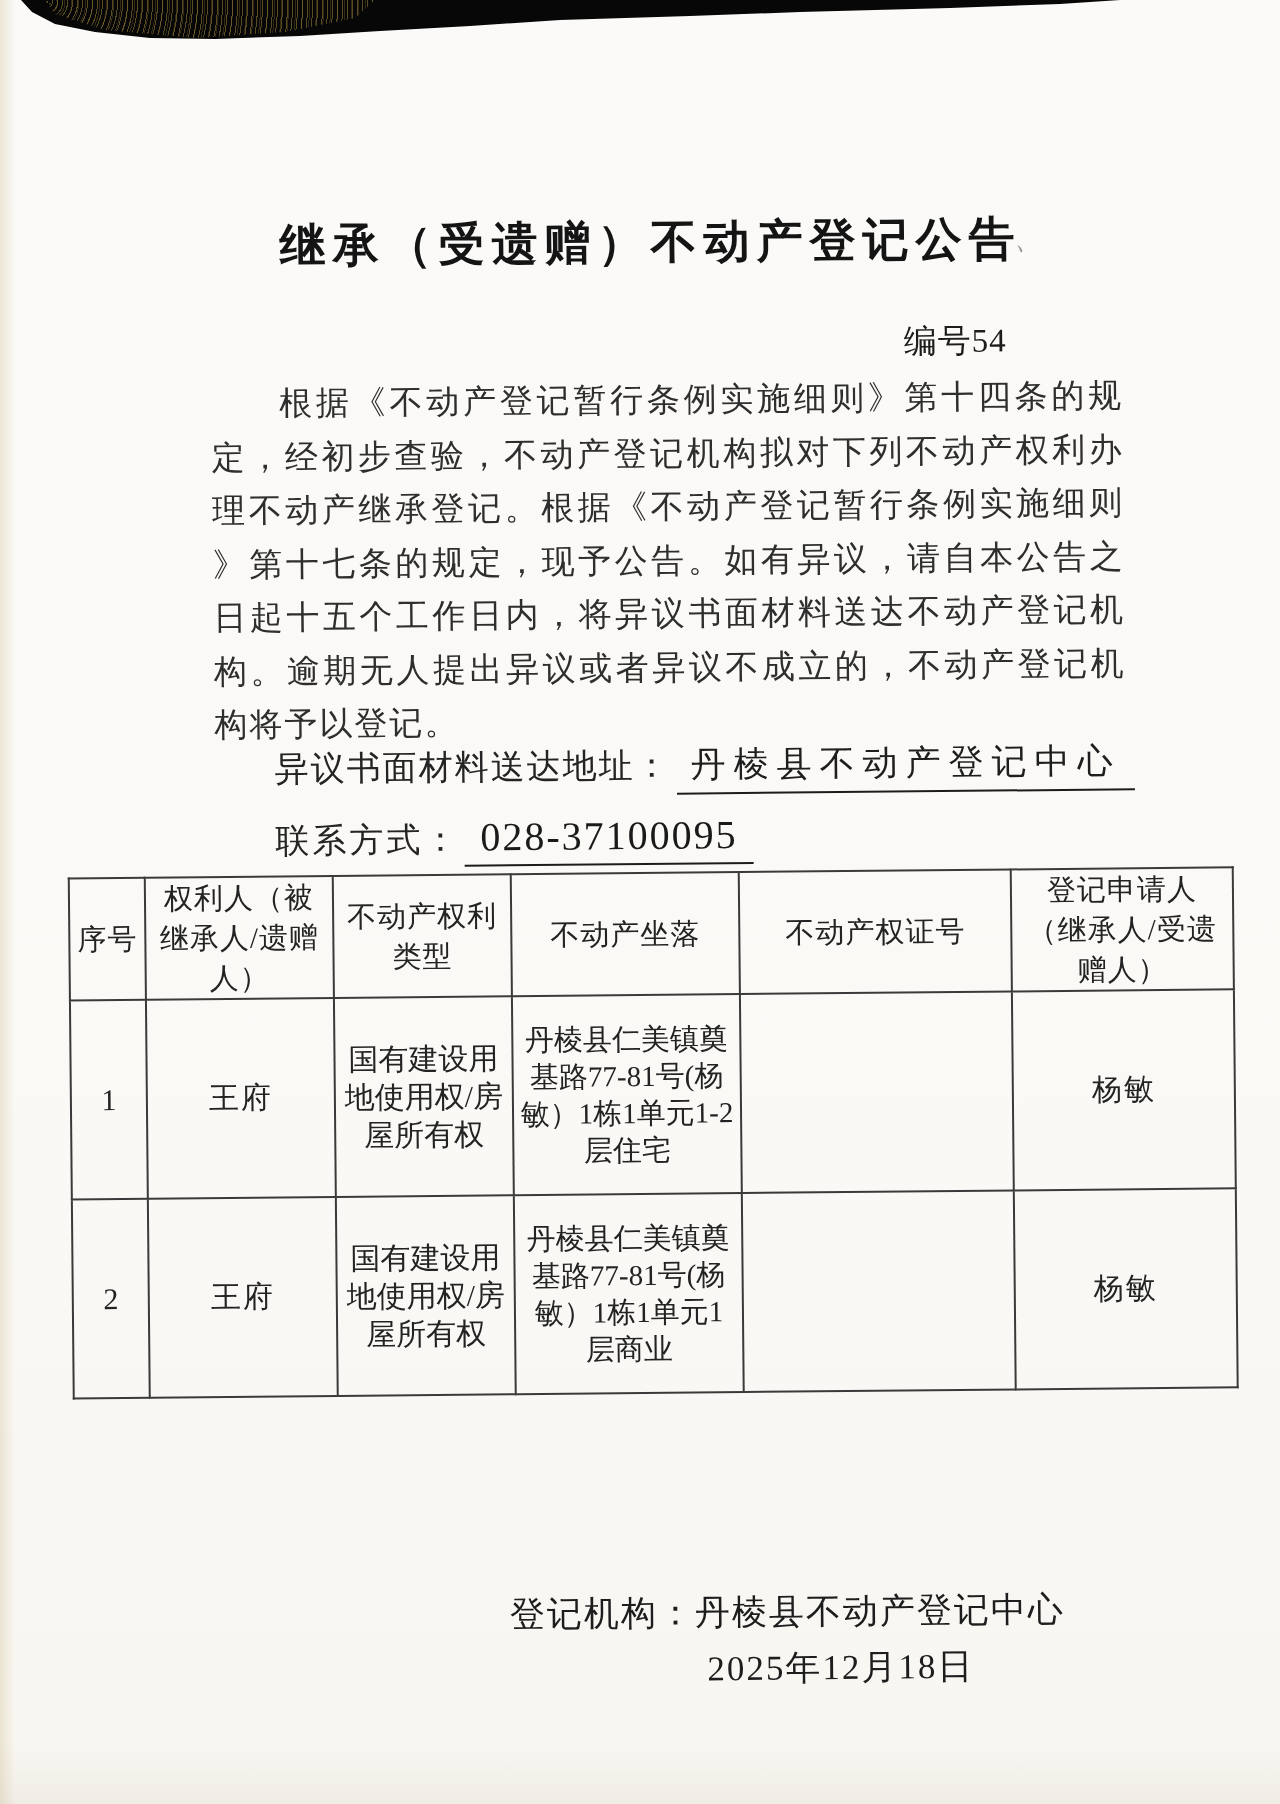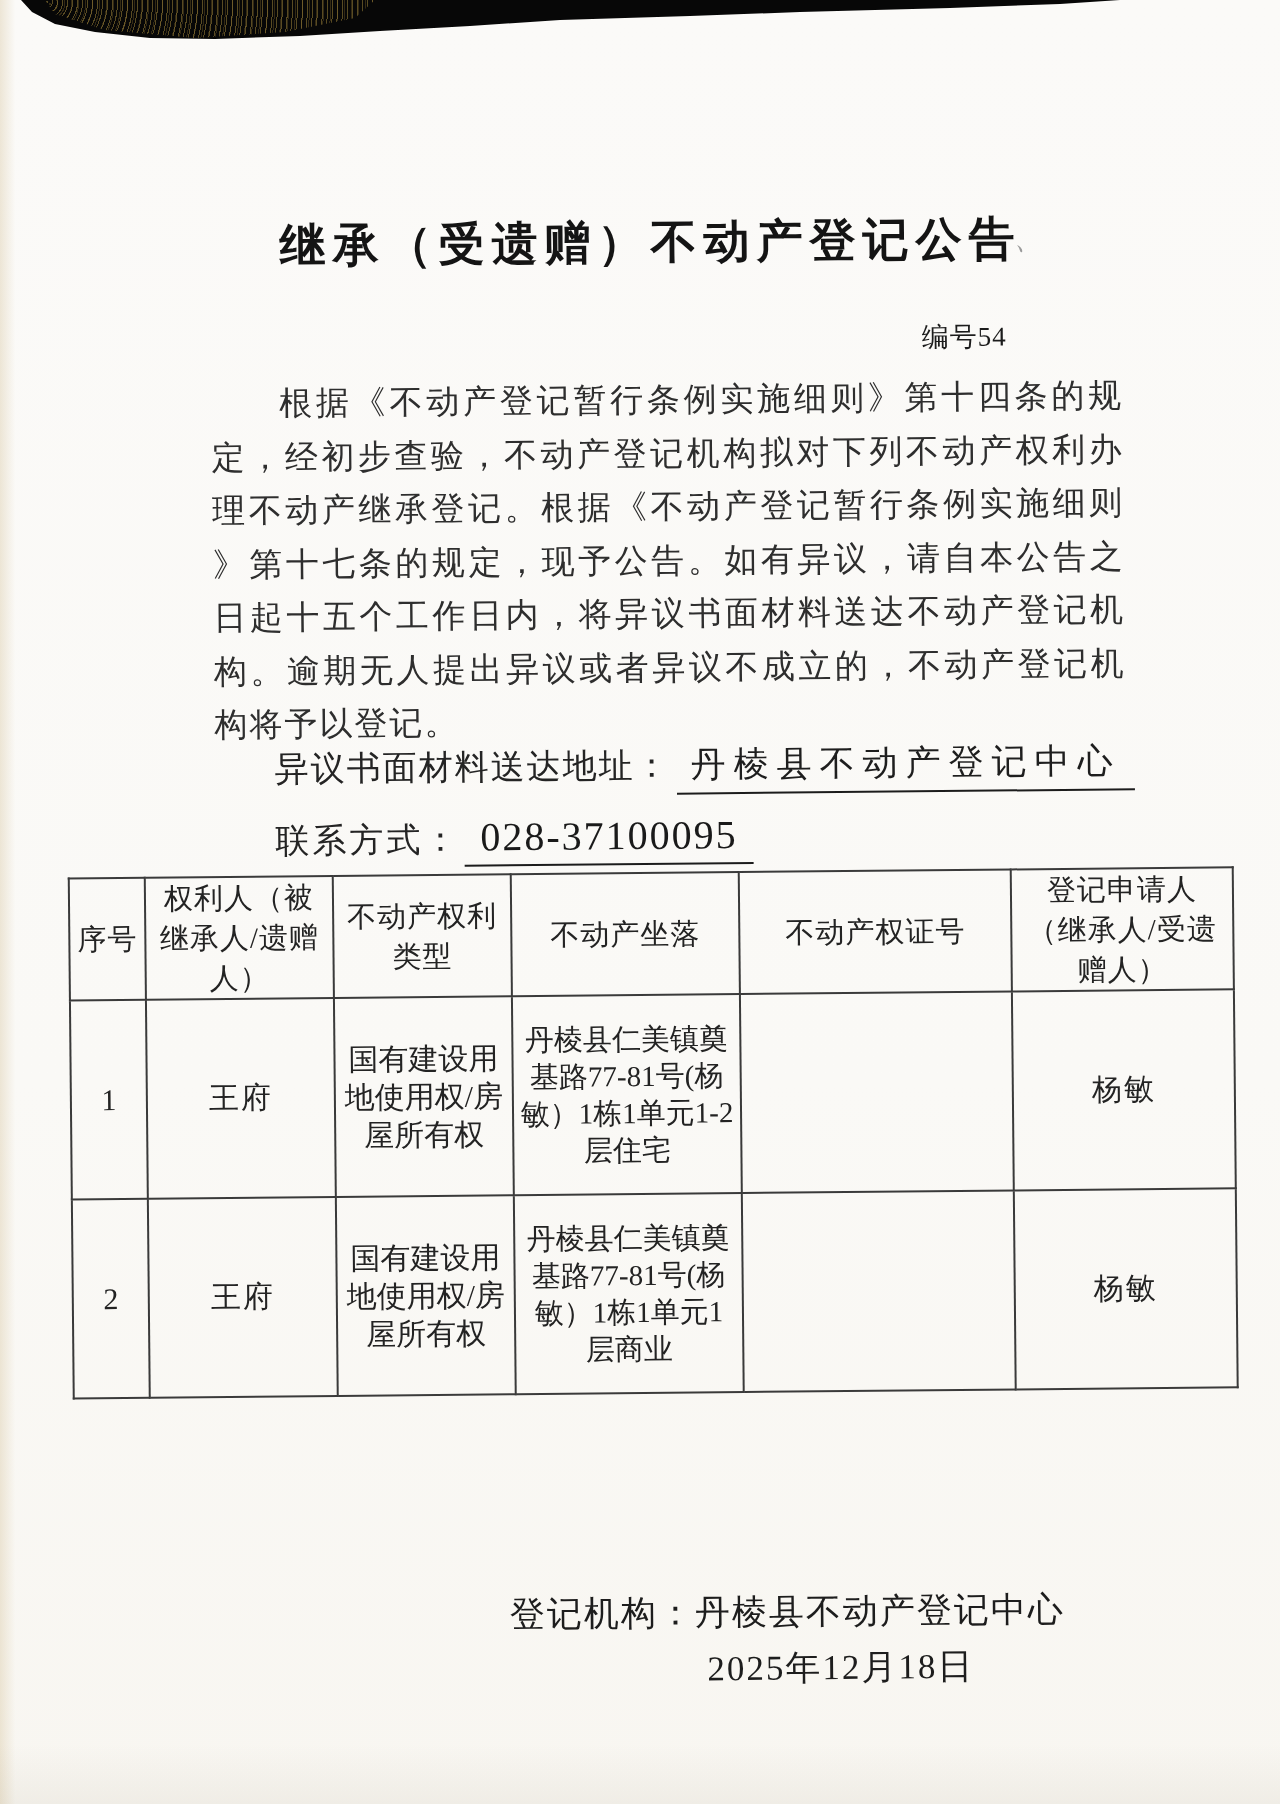"编号54" .doc-number { font-size: 27px -> 33px }
